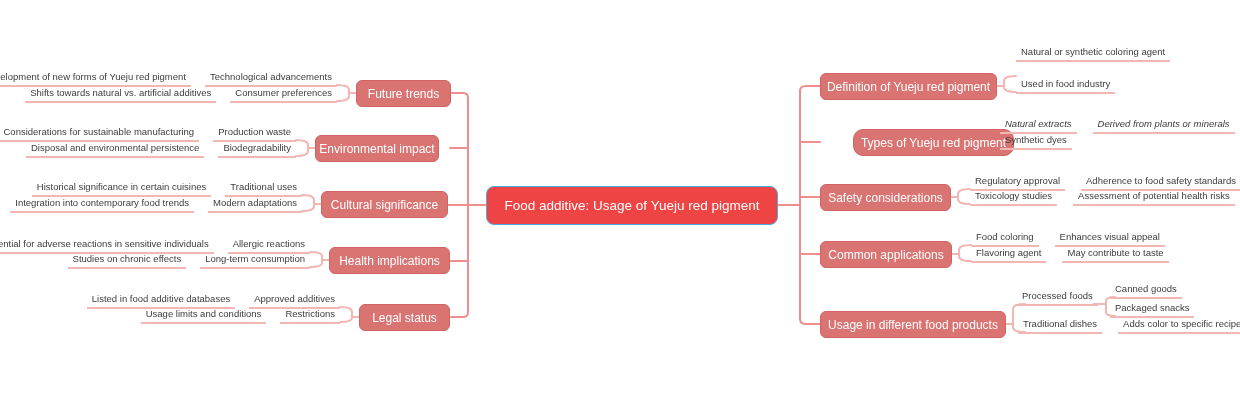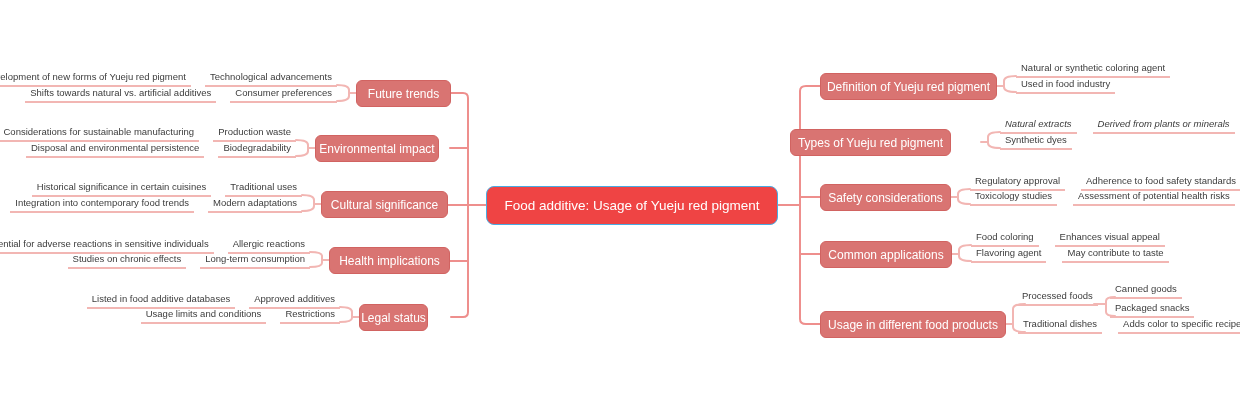"Natural or synthetic coloring agent" div.row { top: 62px -> 46px }
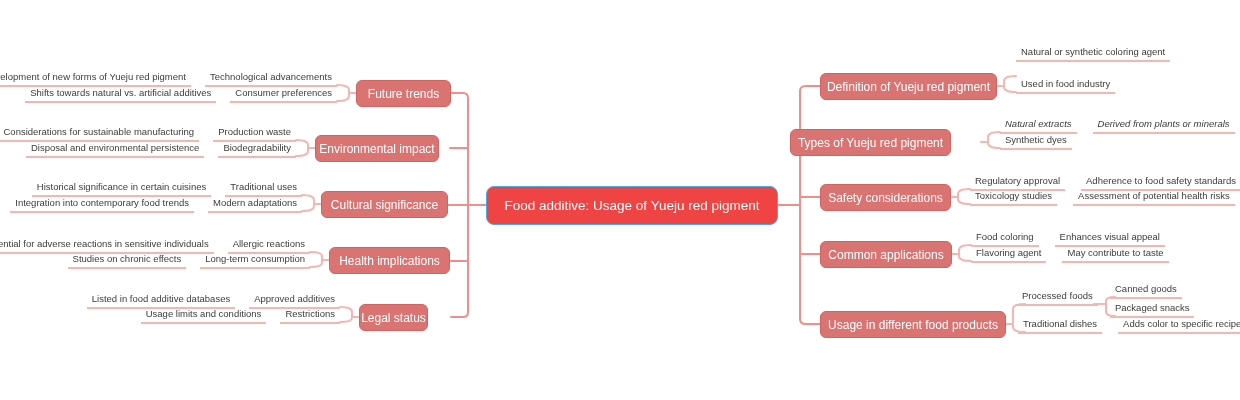"Types of Yueju red pigment" div.node { border-radius: none -> 10px; left: 790px -> 853px }
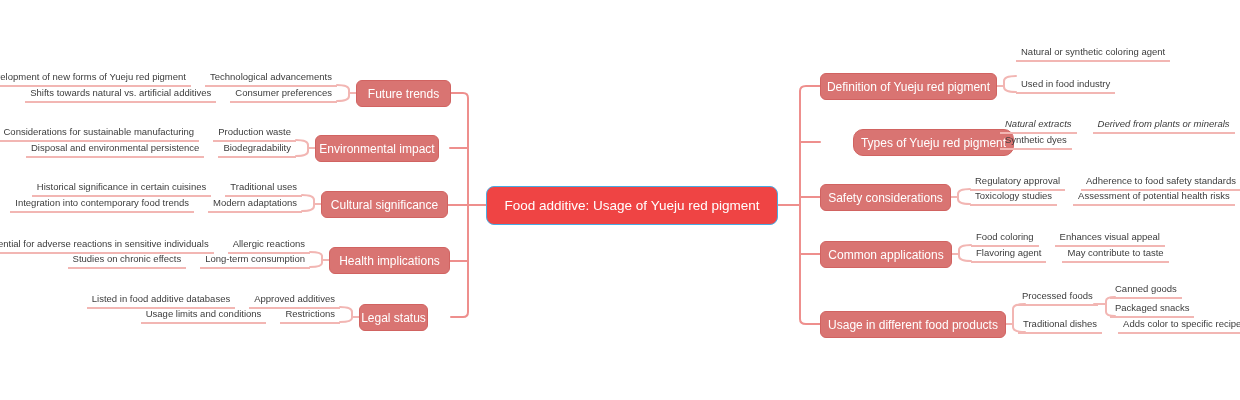"Legal status" div.node { width: 69px -> 91px }
